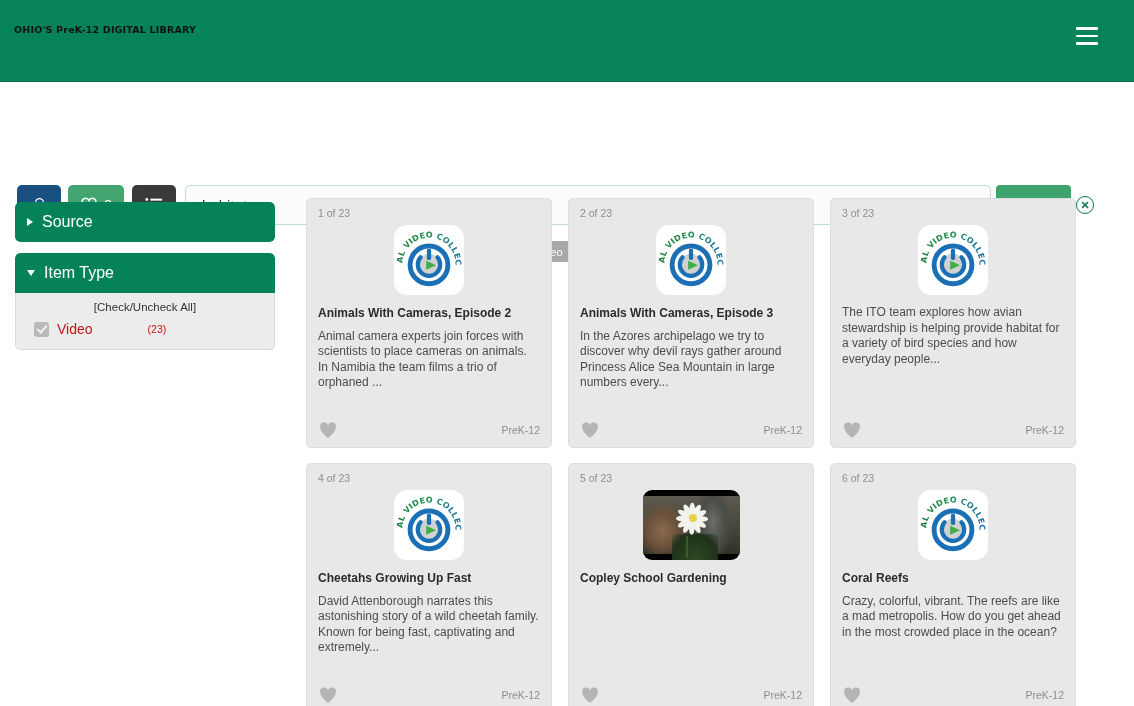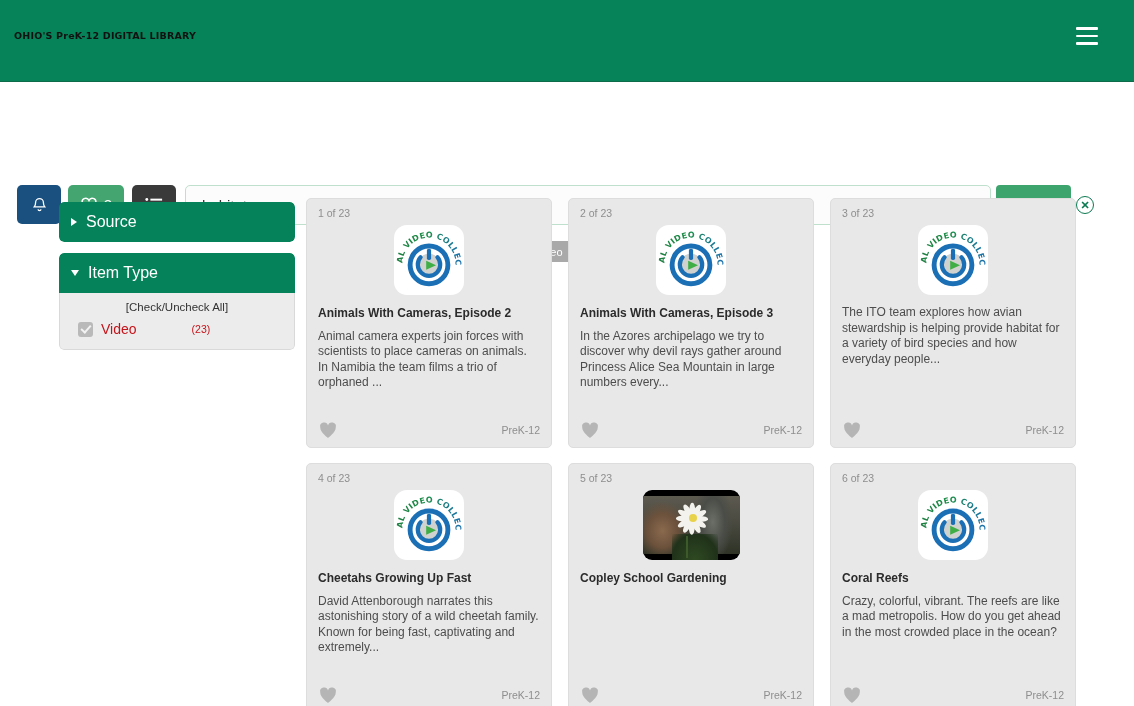"OHIO'S PreK-12 DIGITAL LIBRARY" .logo-tag { margin-top: 16px -> 10px }
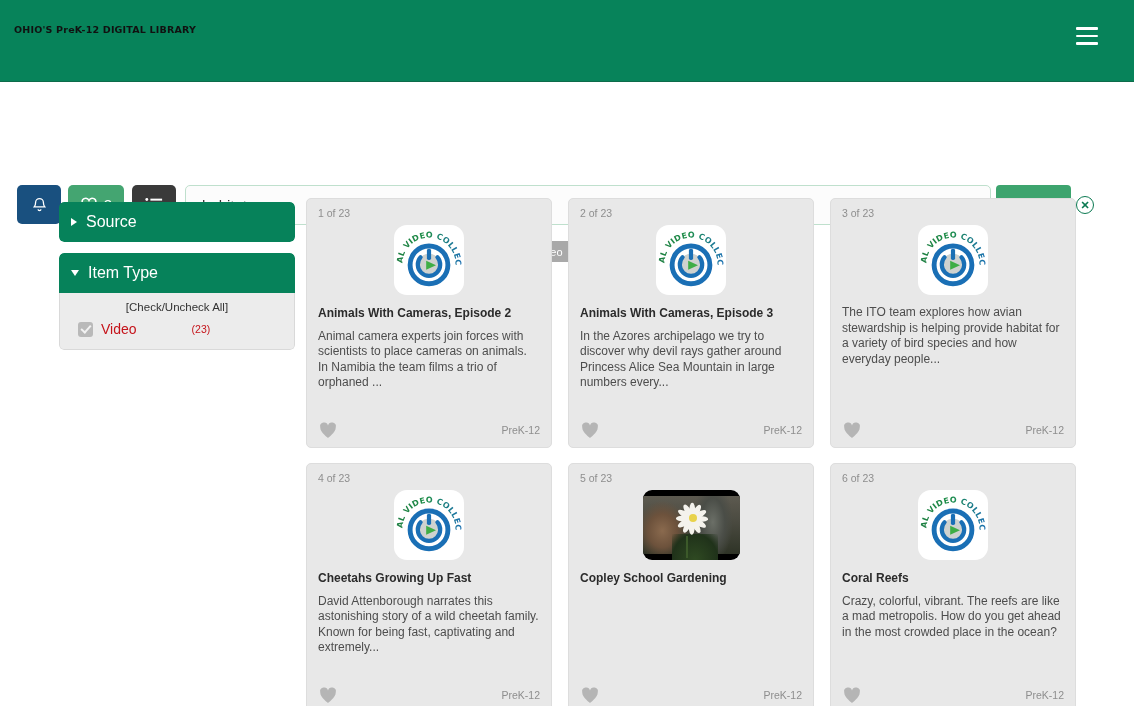"Source" .sidebar { margin-left: 44px -> none; width: 236px -> 260px }
